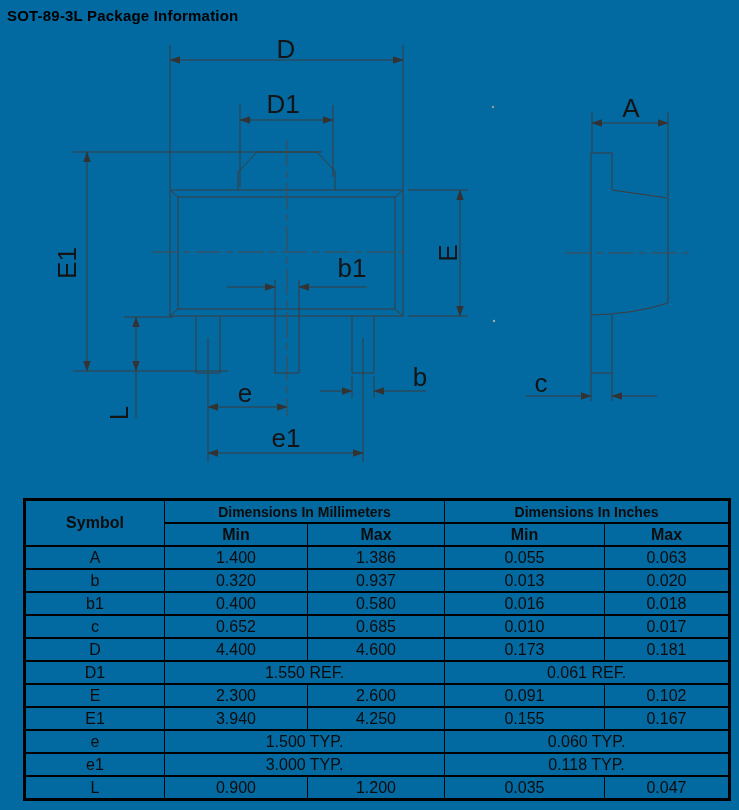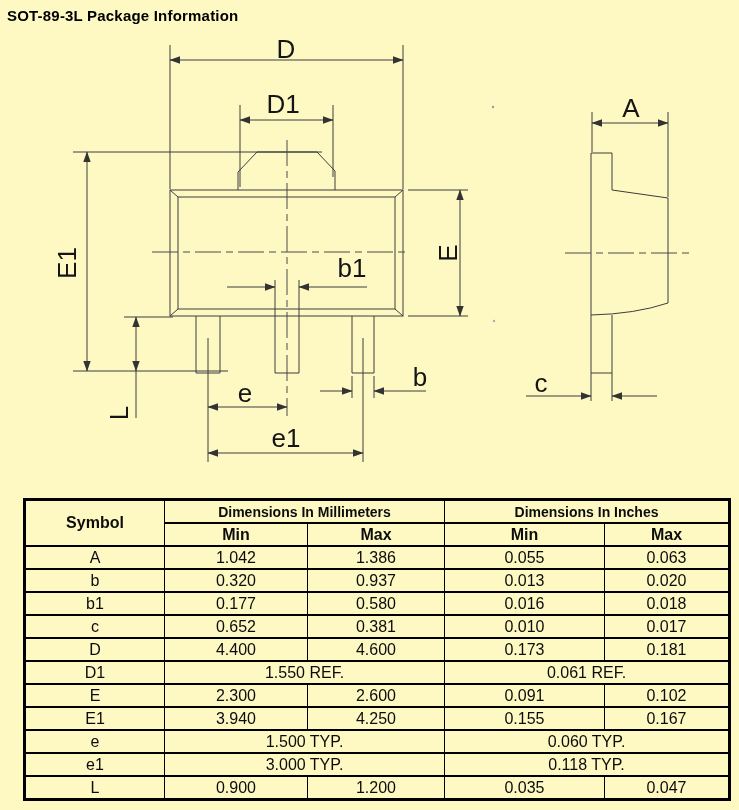"SOT-89-3L Package Information" .page { background: #fef9c3 -> #0369a1 }
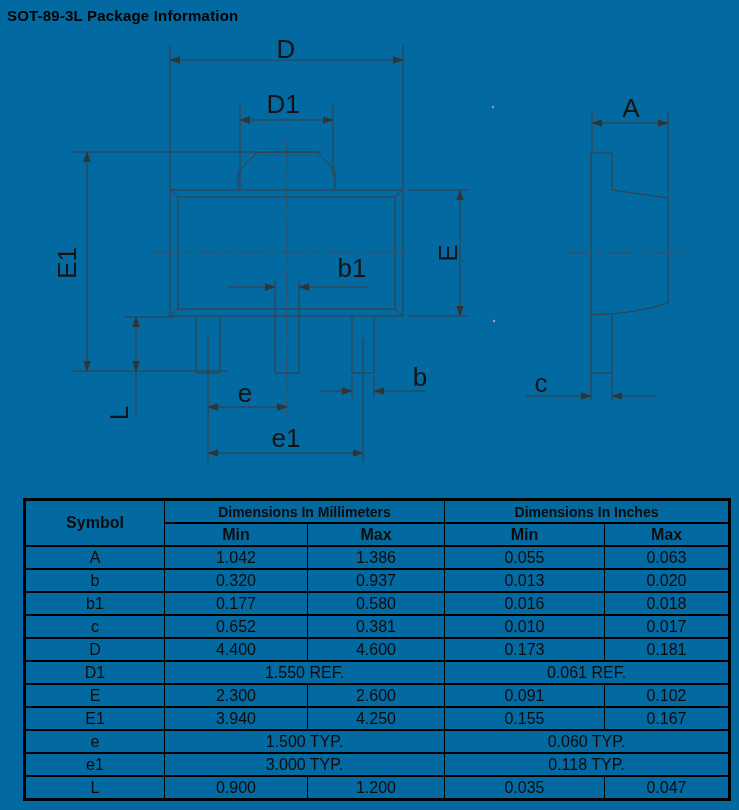"1.042" td { text: 1.042 -> 1.400 }
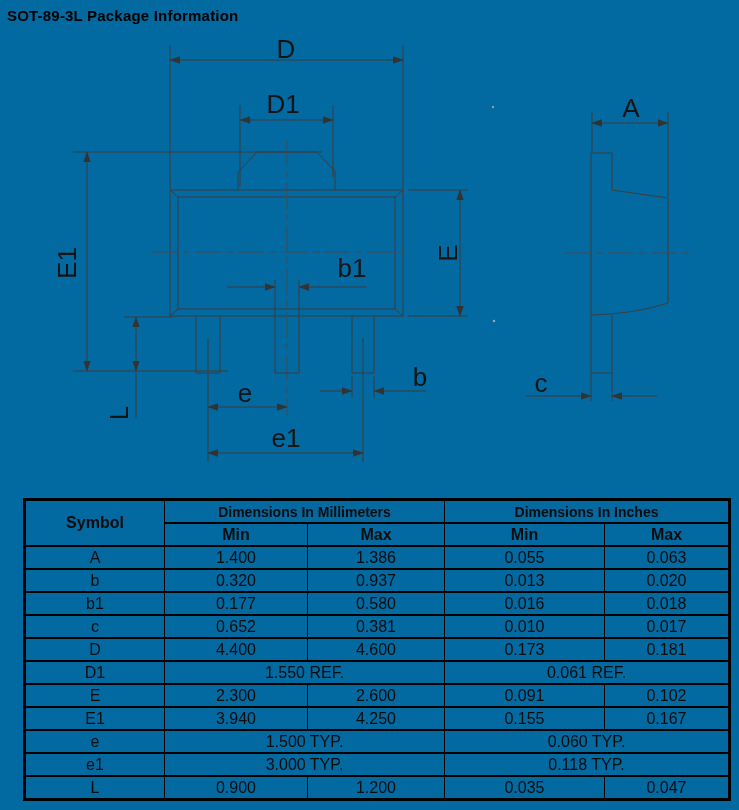"0.177" td { text: 0.177 -> 0.400 }
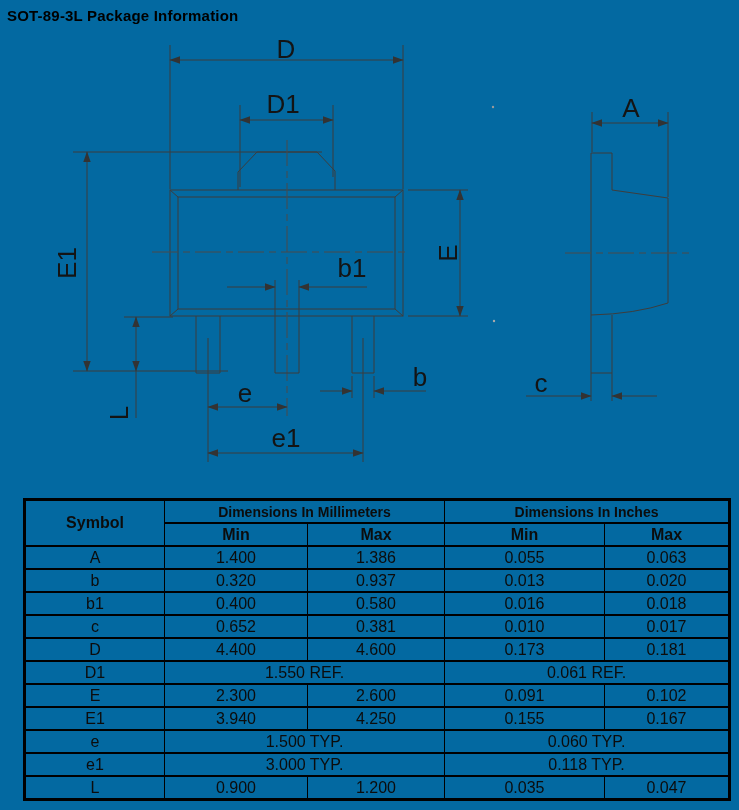"0.381" td { text: 0.381 -> 0.685 }
